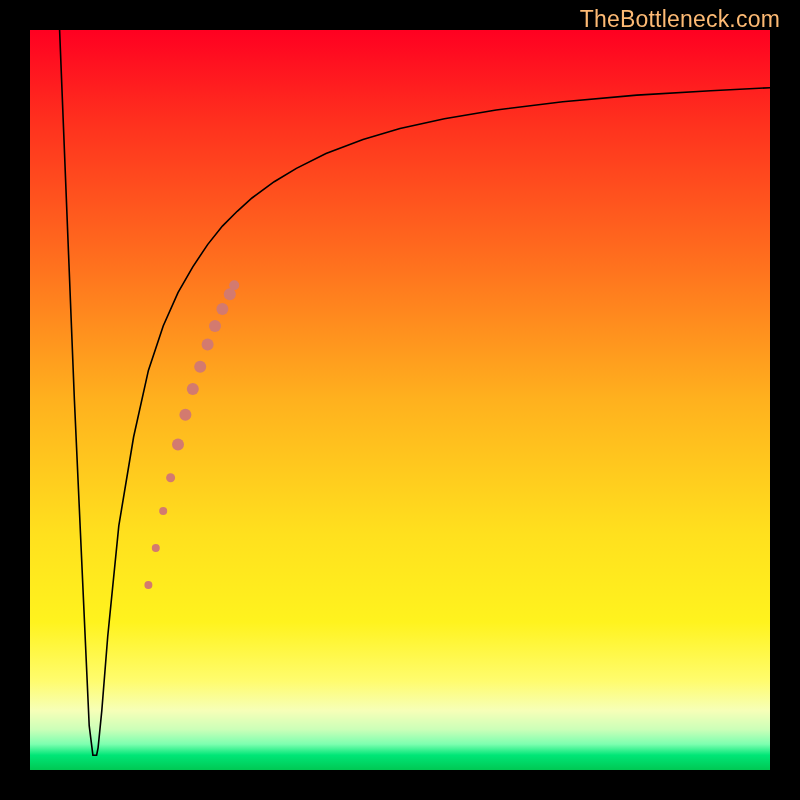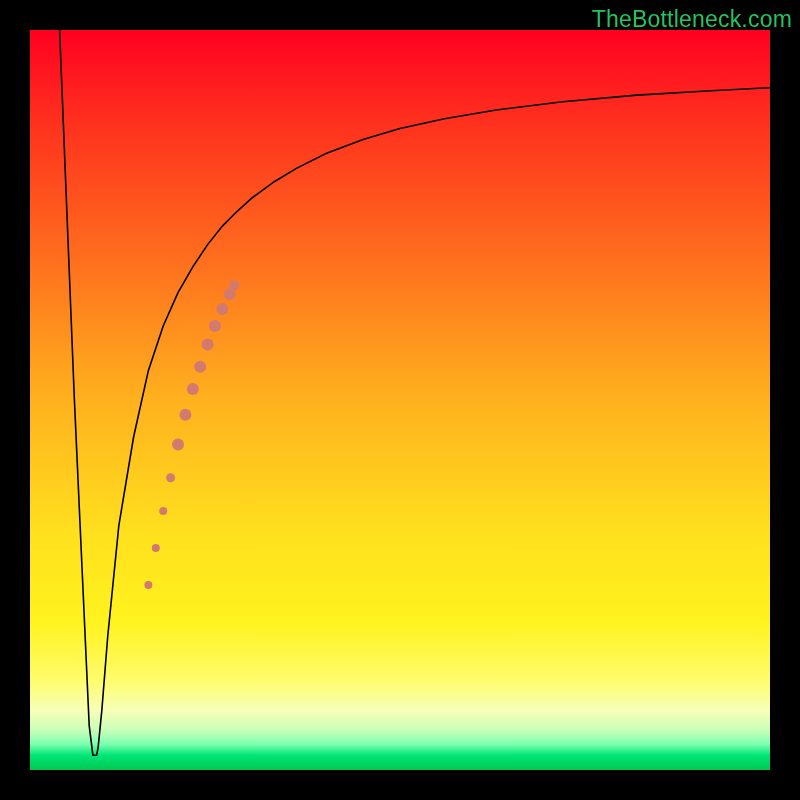"TheBottleneck.com" .watermark { color: #22c55e -> #fdba74; right: 8px -> 20px }
